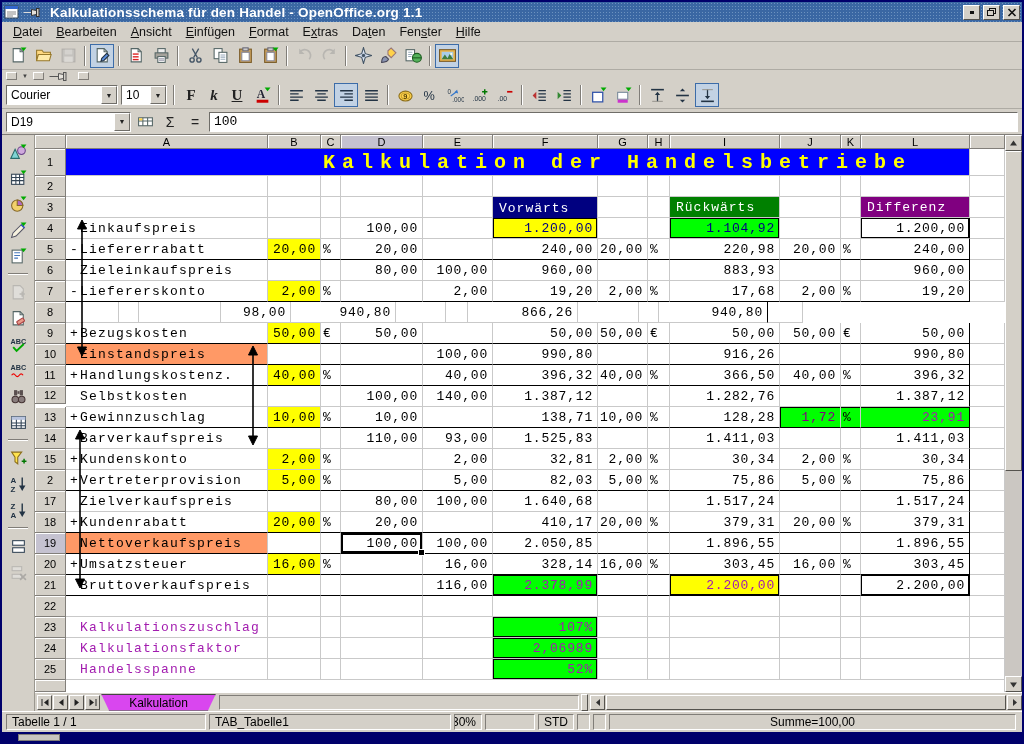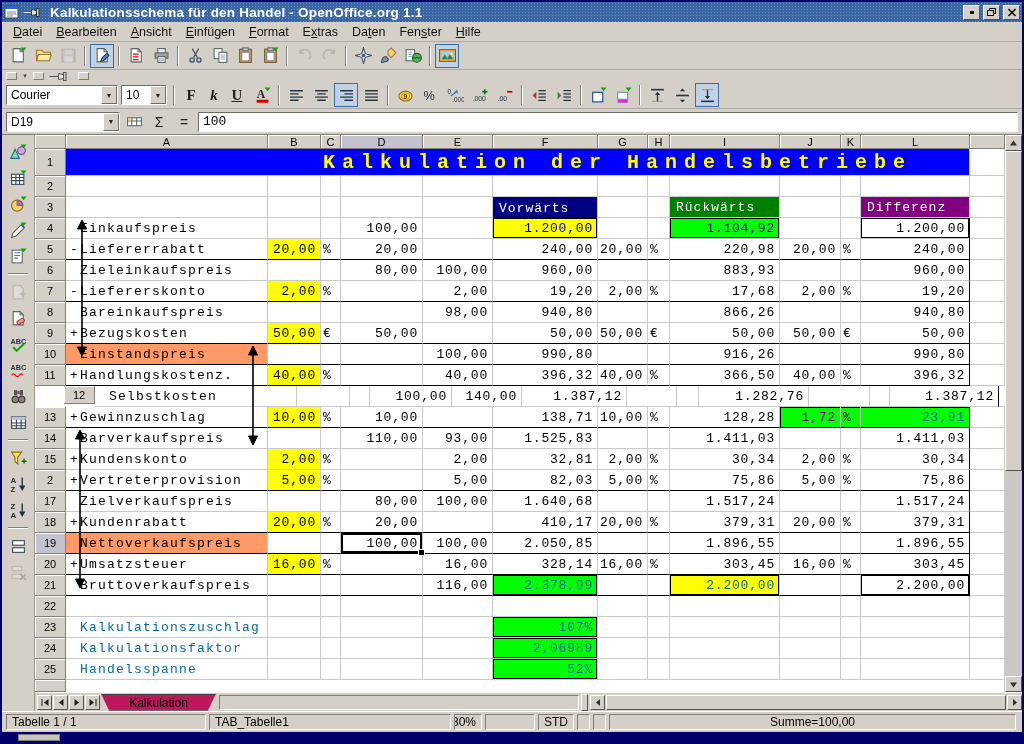"D19" div.combo { width: 114px -> 125px }
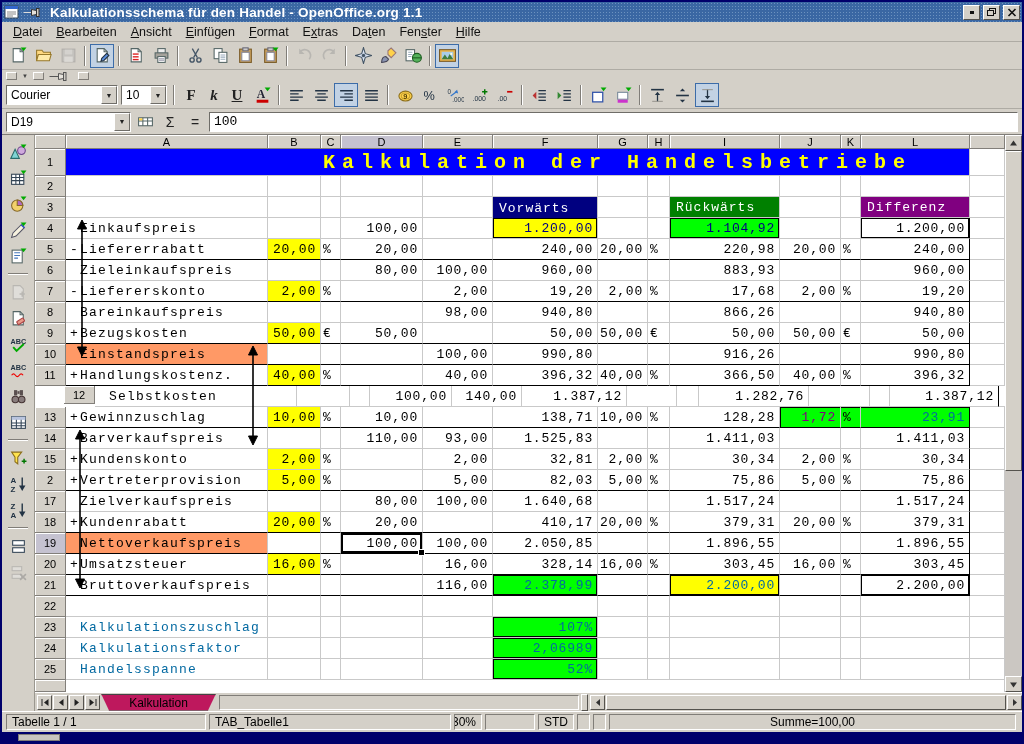"Bareinkaufspreis" div.c { html: <div> <span></span> <span>Bareinkaufspreis</span> </div> -> none }
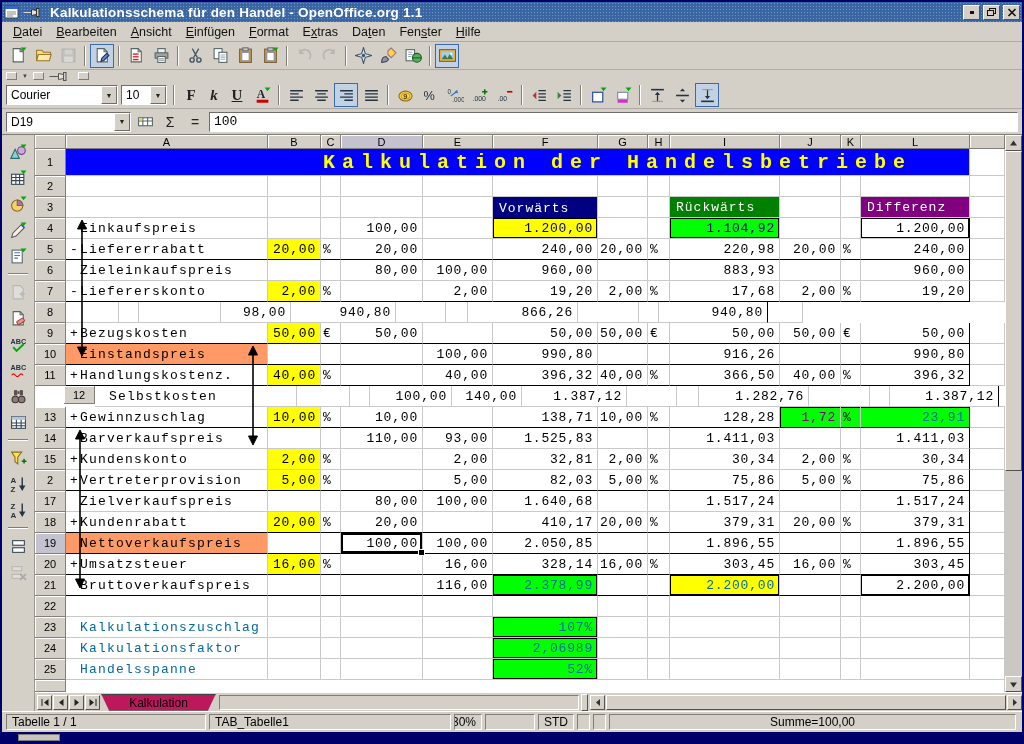"12" div.rh { margin-left: 29px -> none }
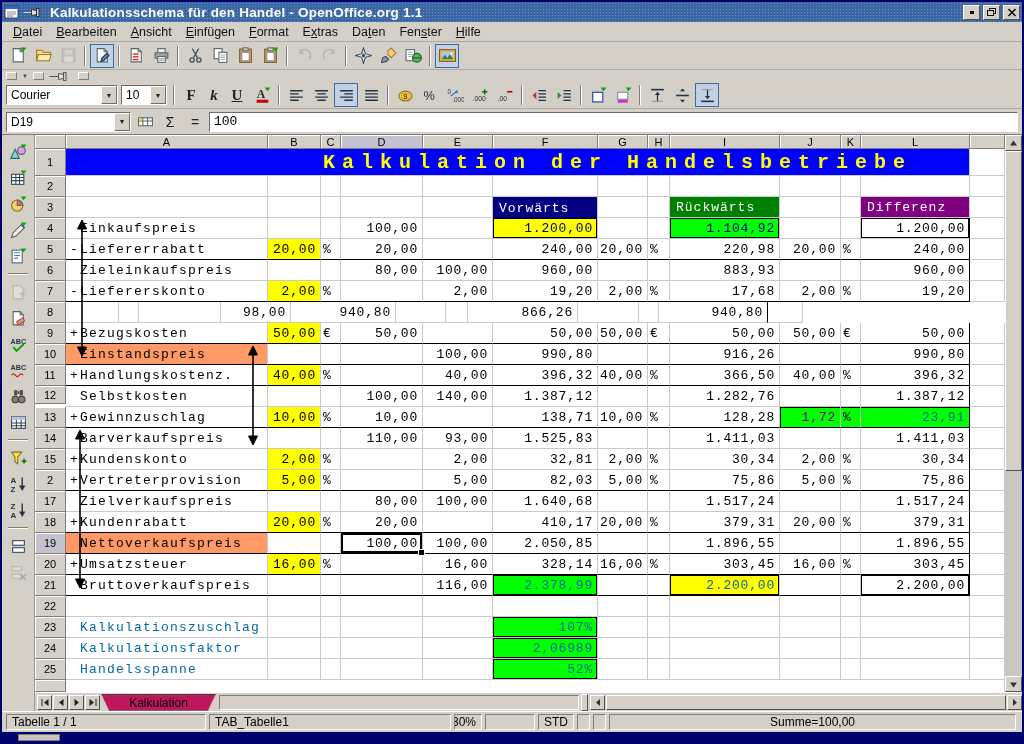"23,91" .red { color: #0369a1 -> #a21caf }
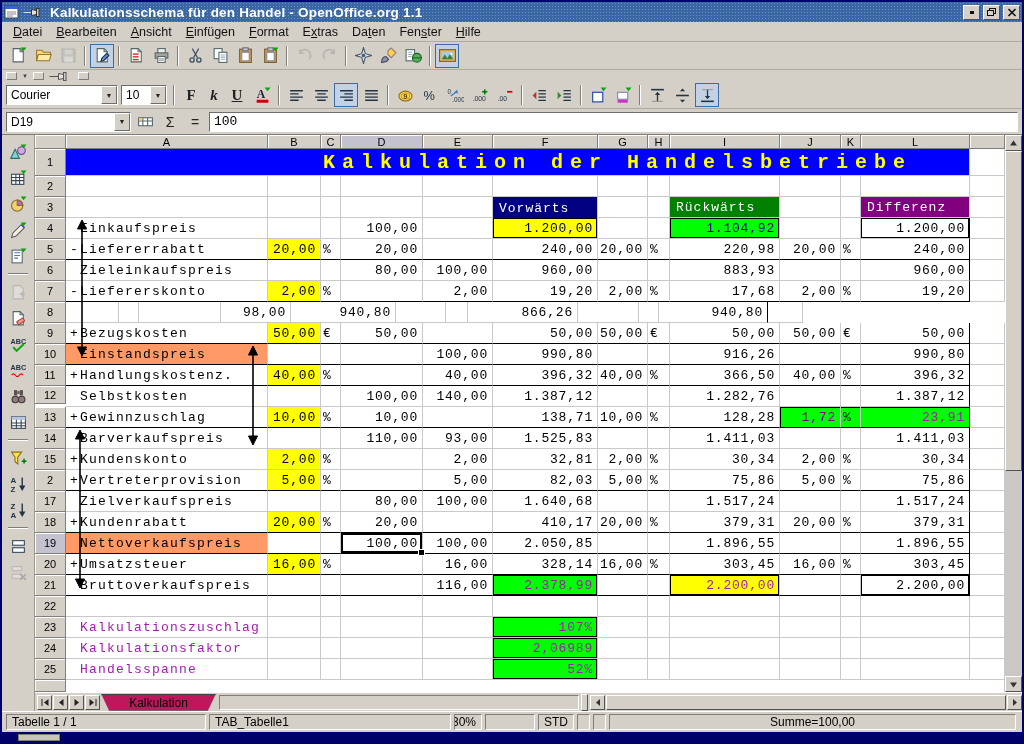"Kalkulation" .sheettab { background: #be185d -> #d946ef }
